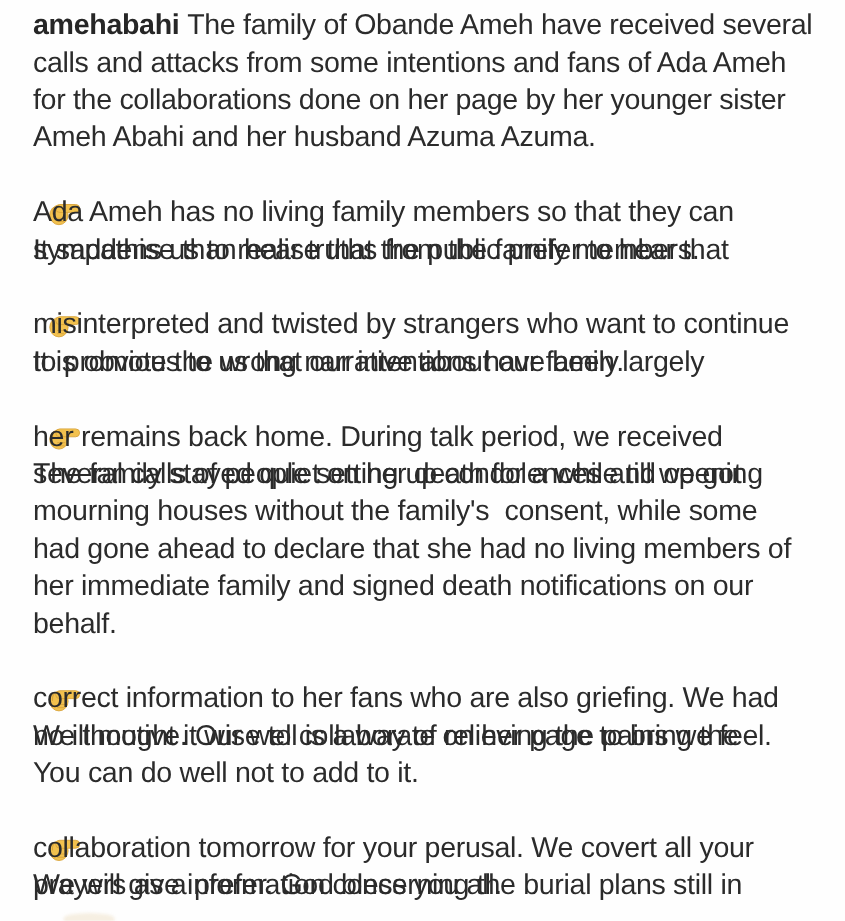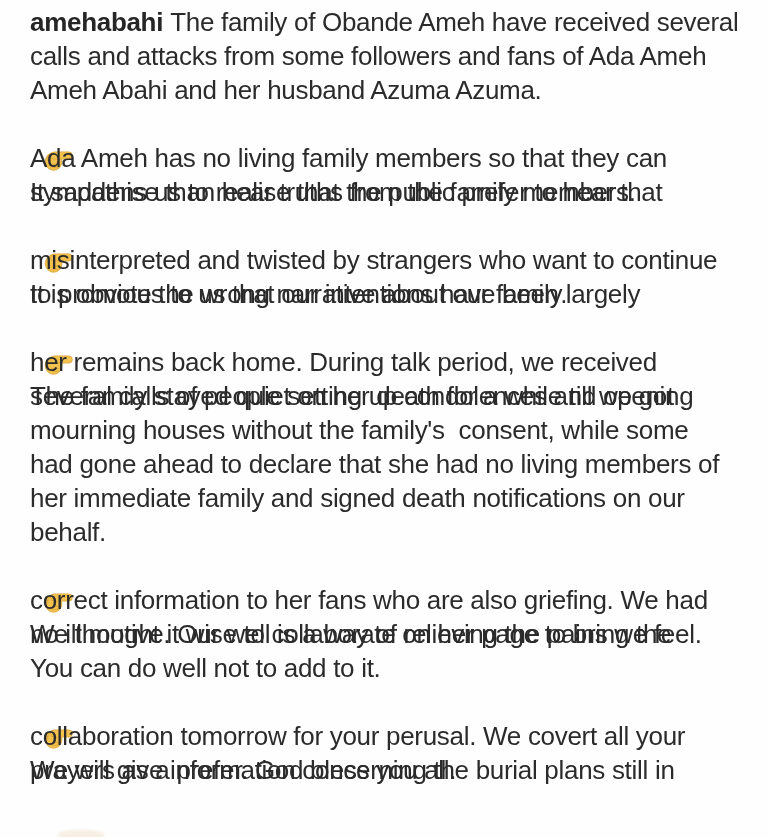"calls and attacks from some" span { text: followers -> intentions }
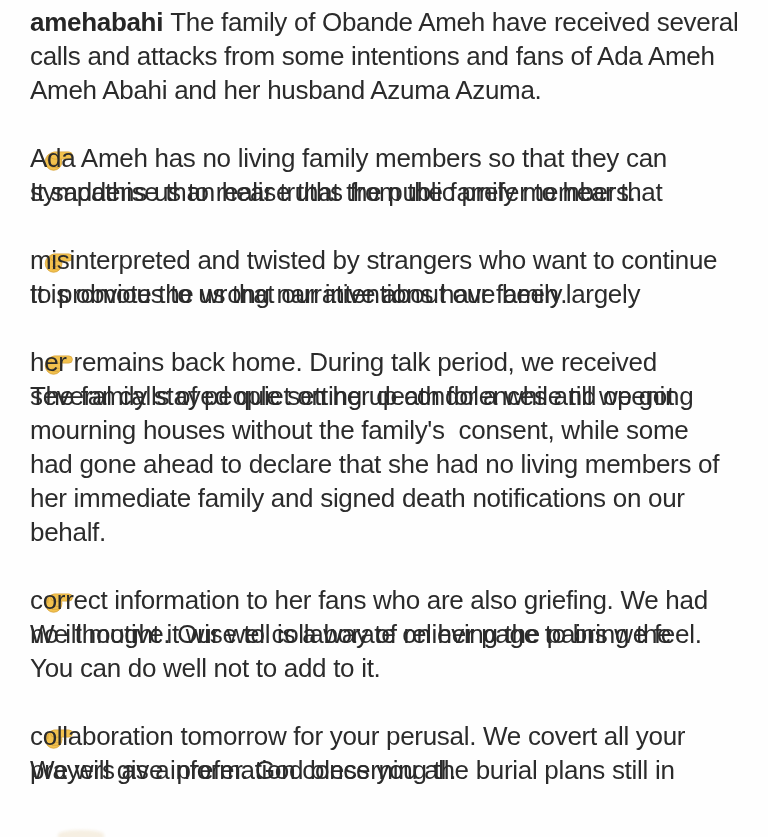"for the collaborations done on" div.line { html: none -> <div><span>for the collaborations done on her page by her younger sister</span></div> }
